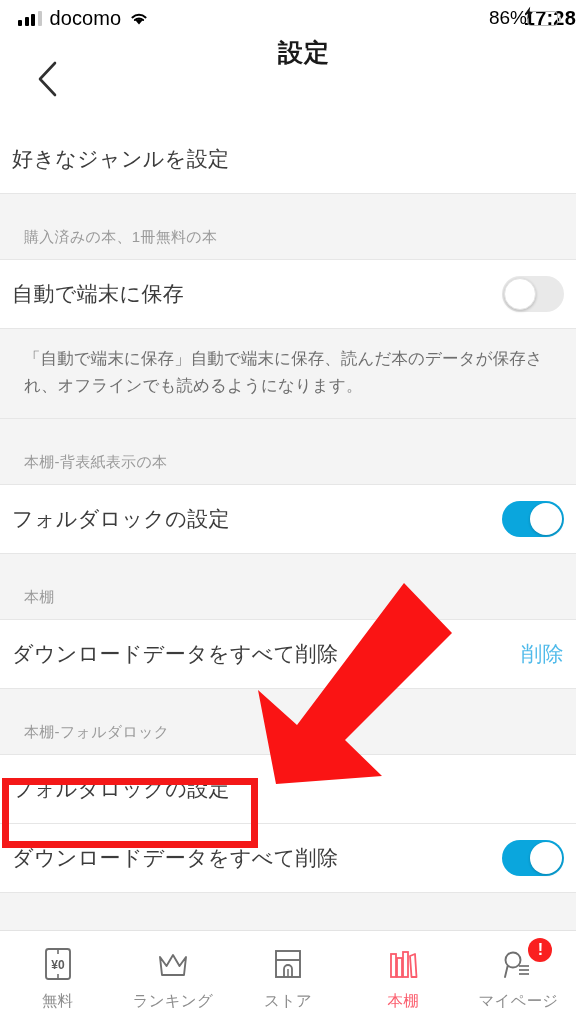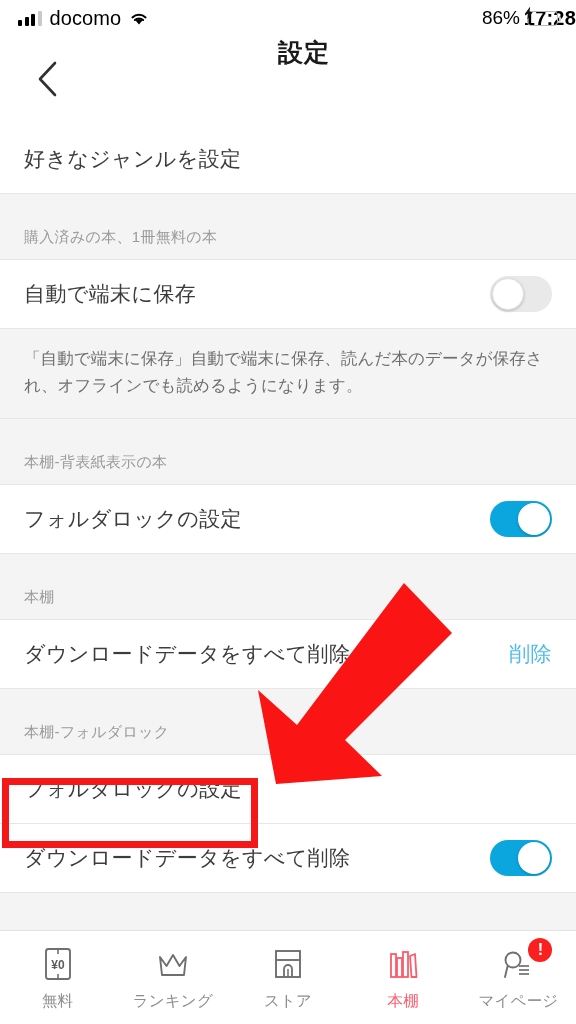"86%" .sb-right { gap: 7px -> none }
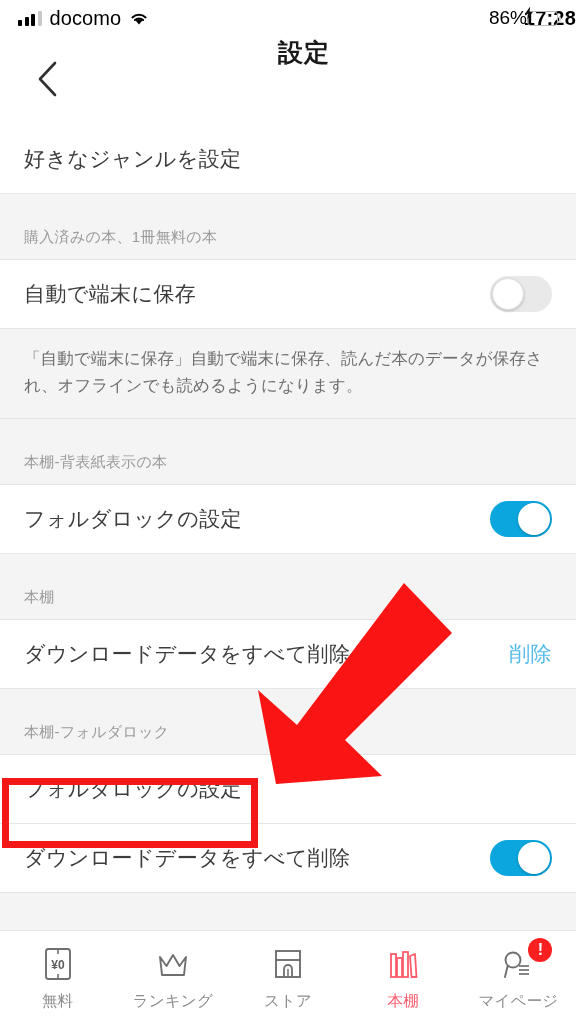"好きなジャンルを設定" .row { padding: 0 24px -> 0 12px }
